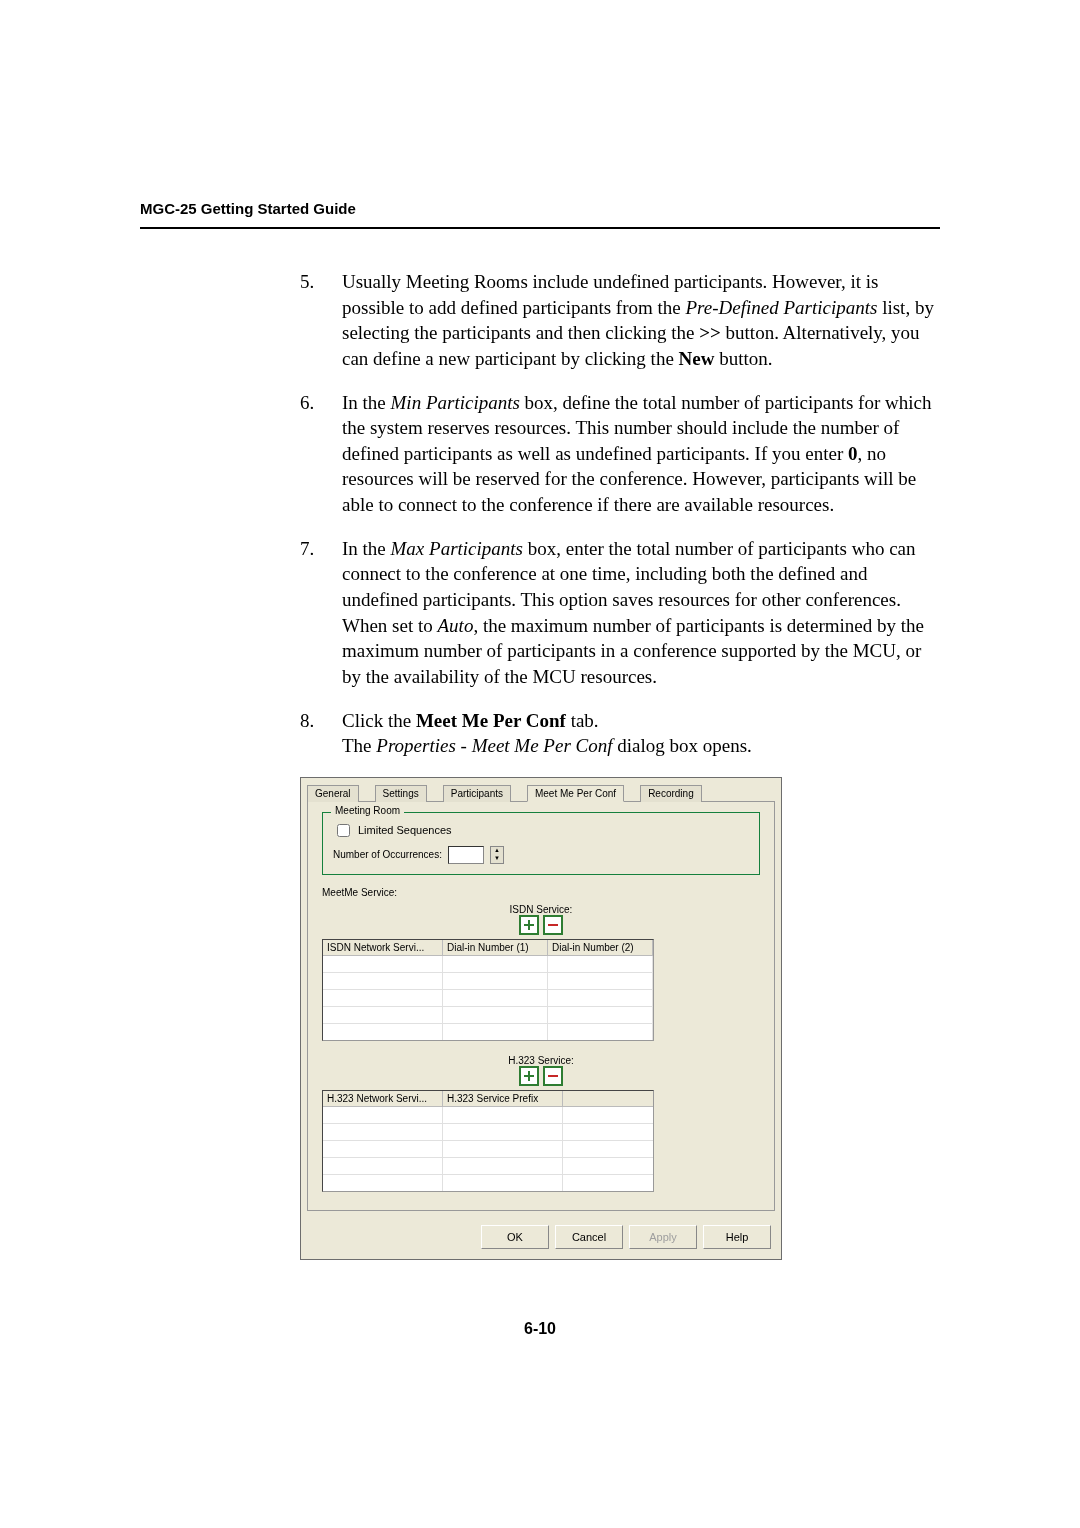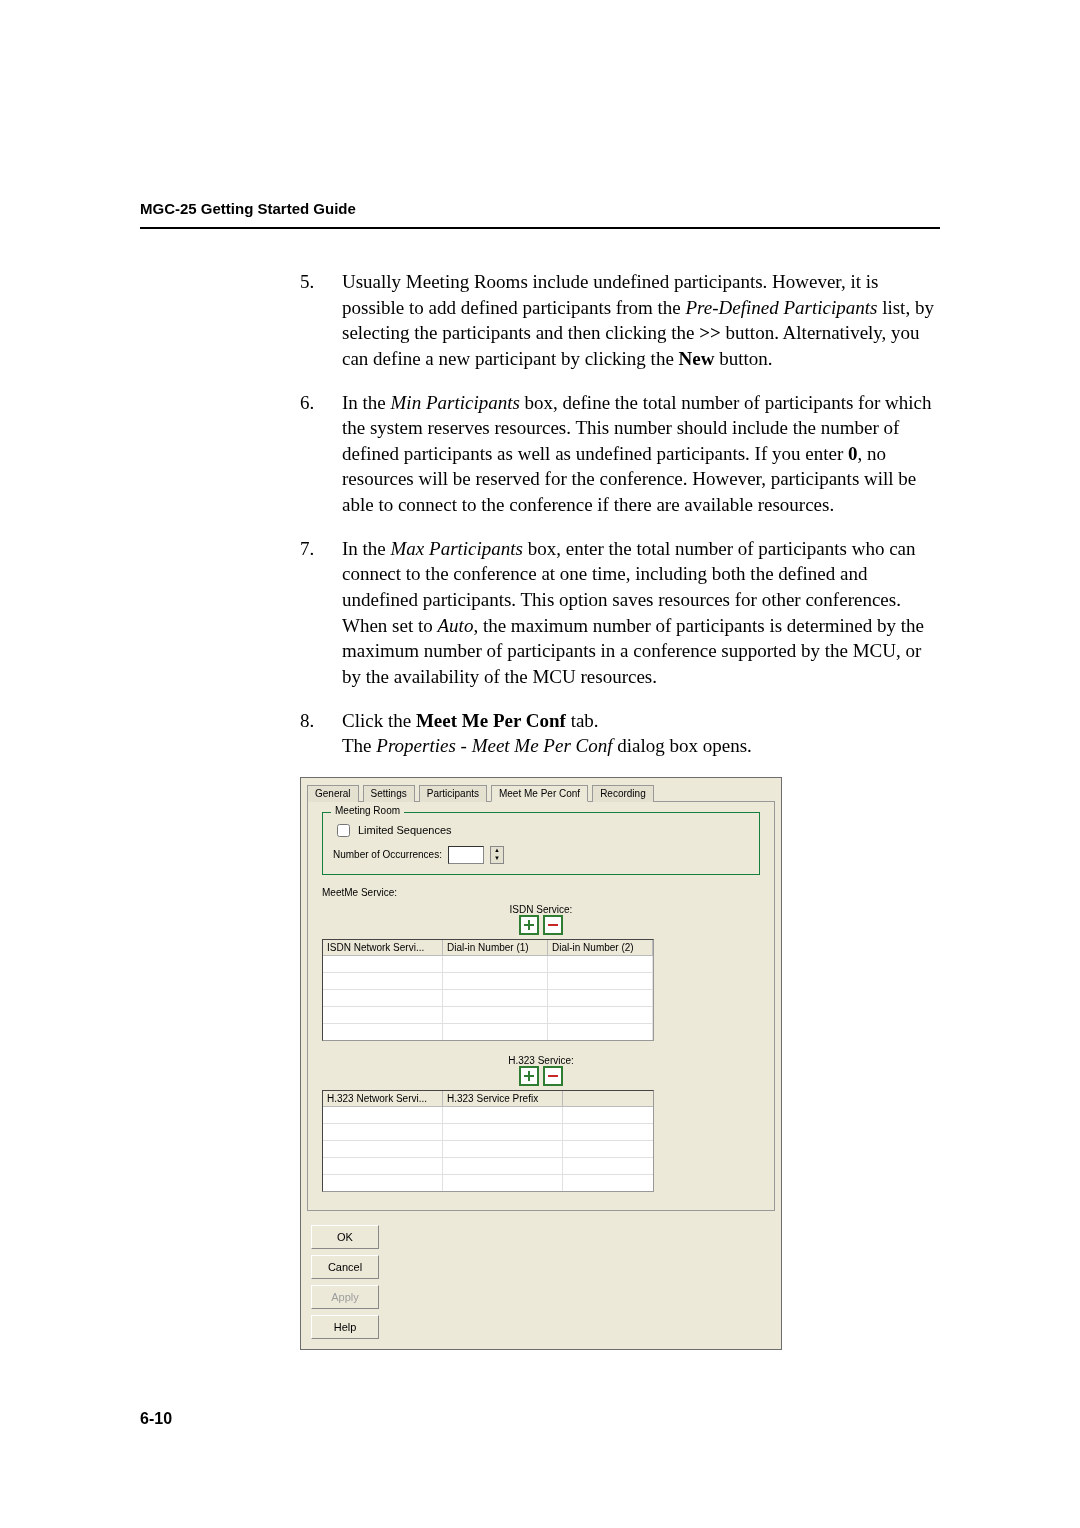"General" .tabs { gap: 4px -> 16px }
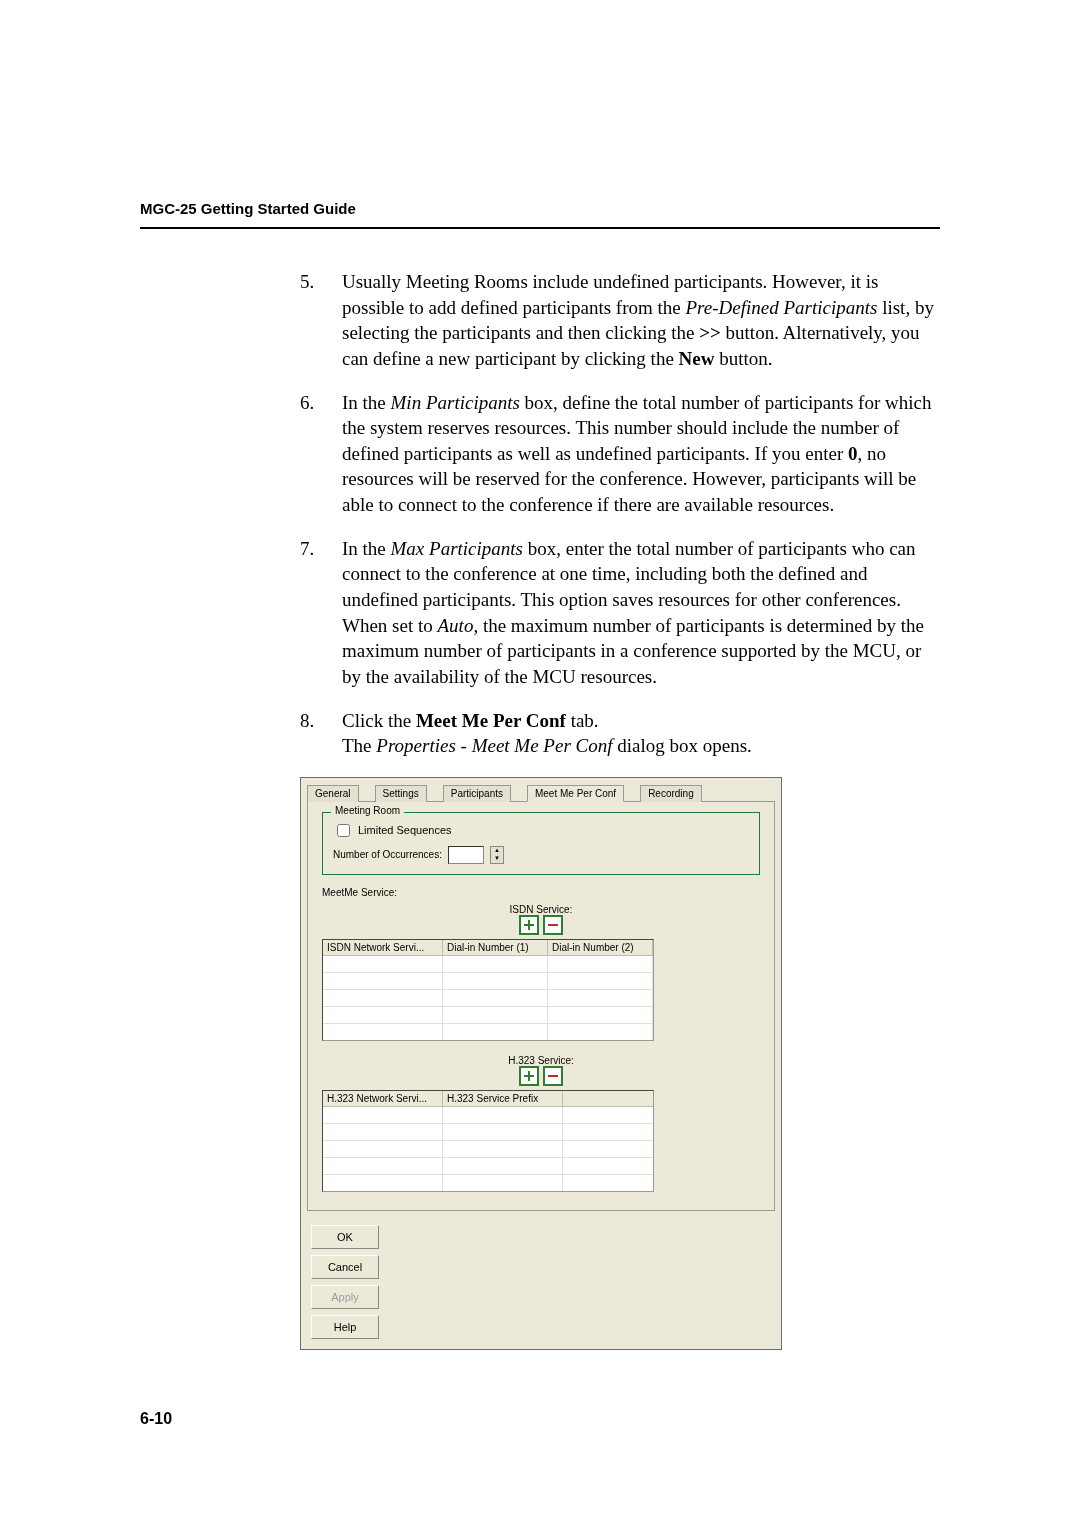"OK" .dlg-buttons { flex-direction: column -> none }
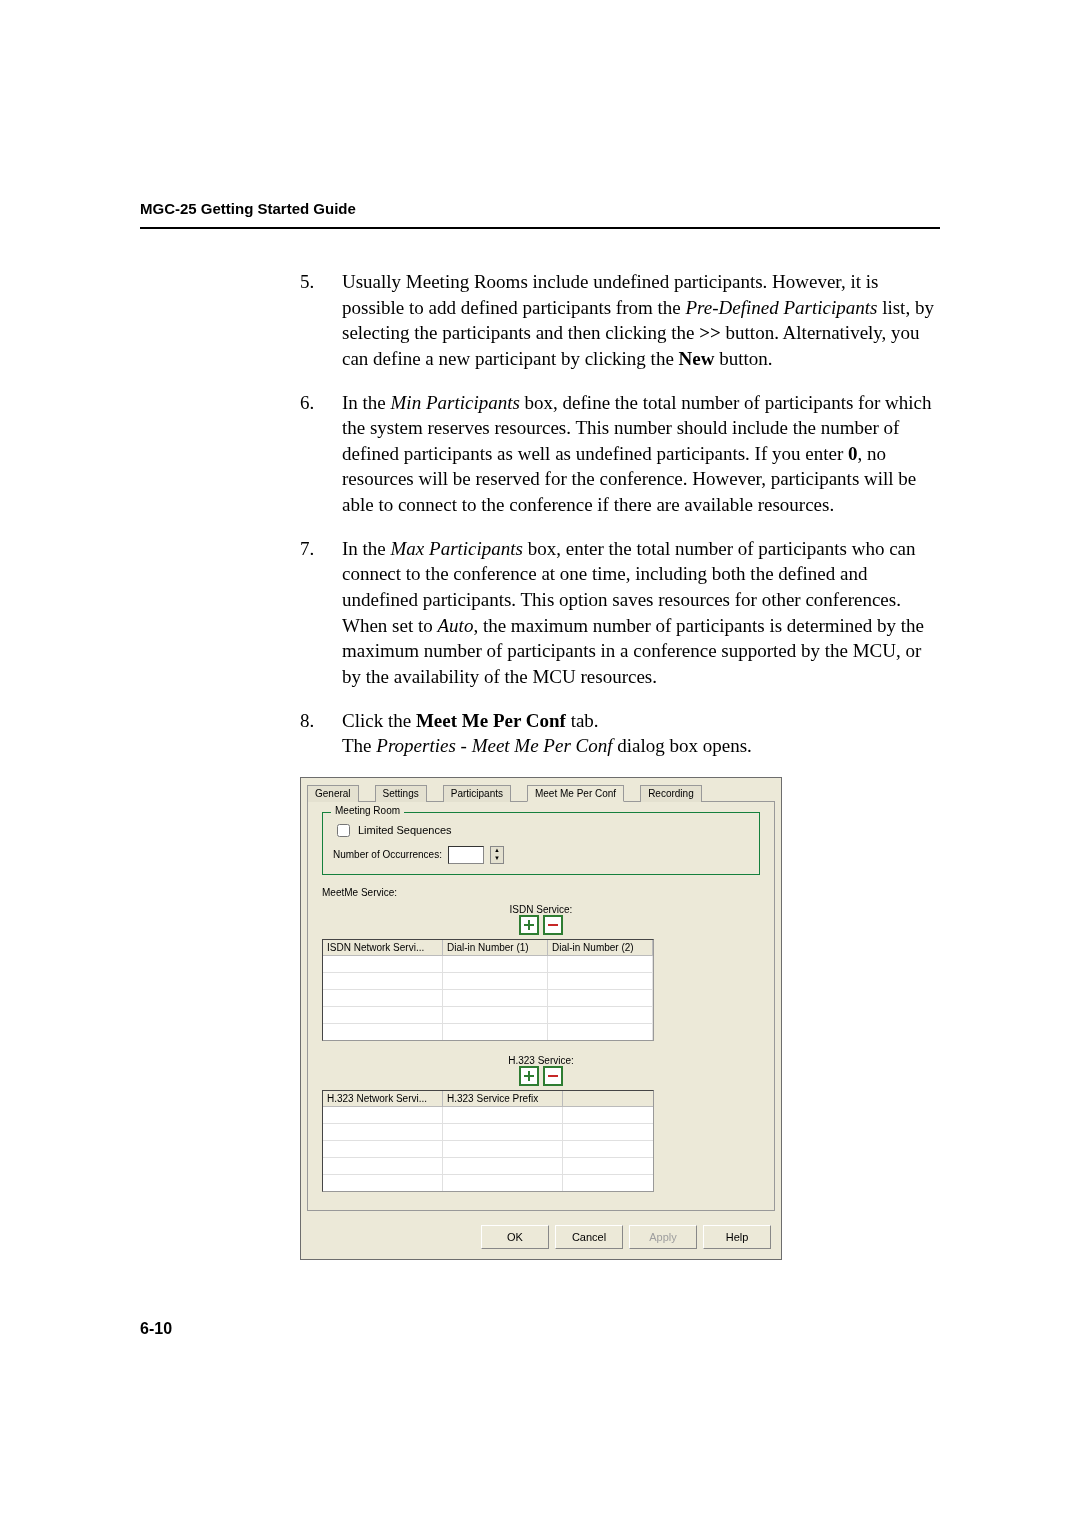"6-10" .page-num { text-align: none -> center }
